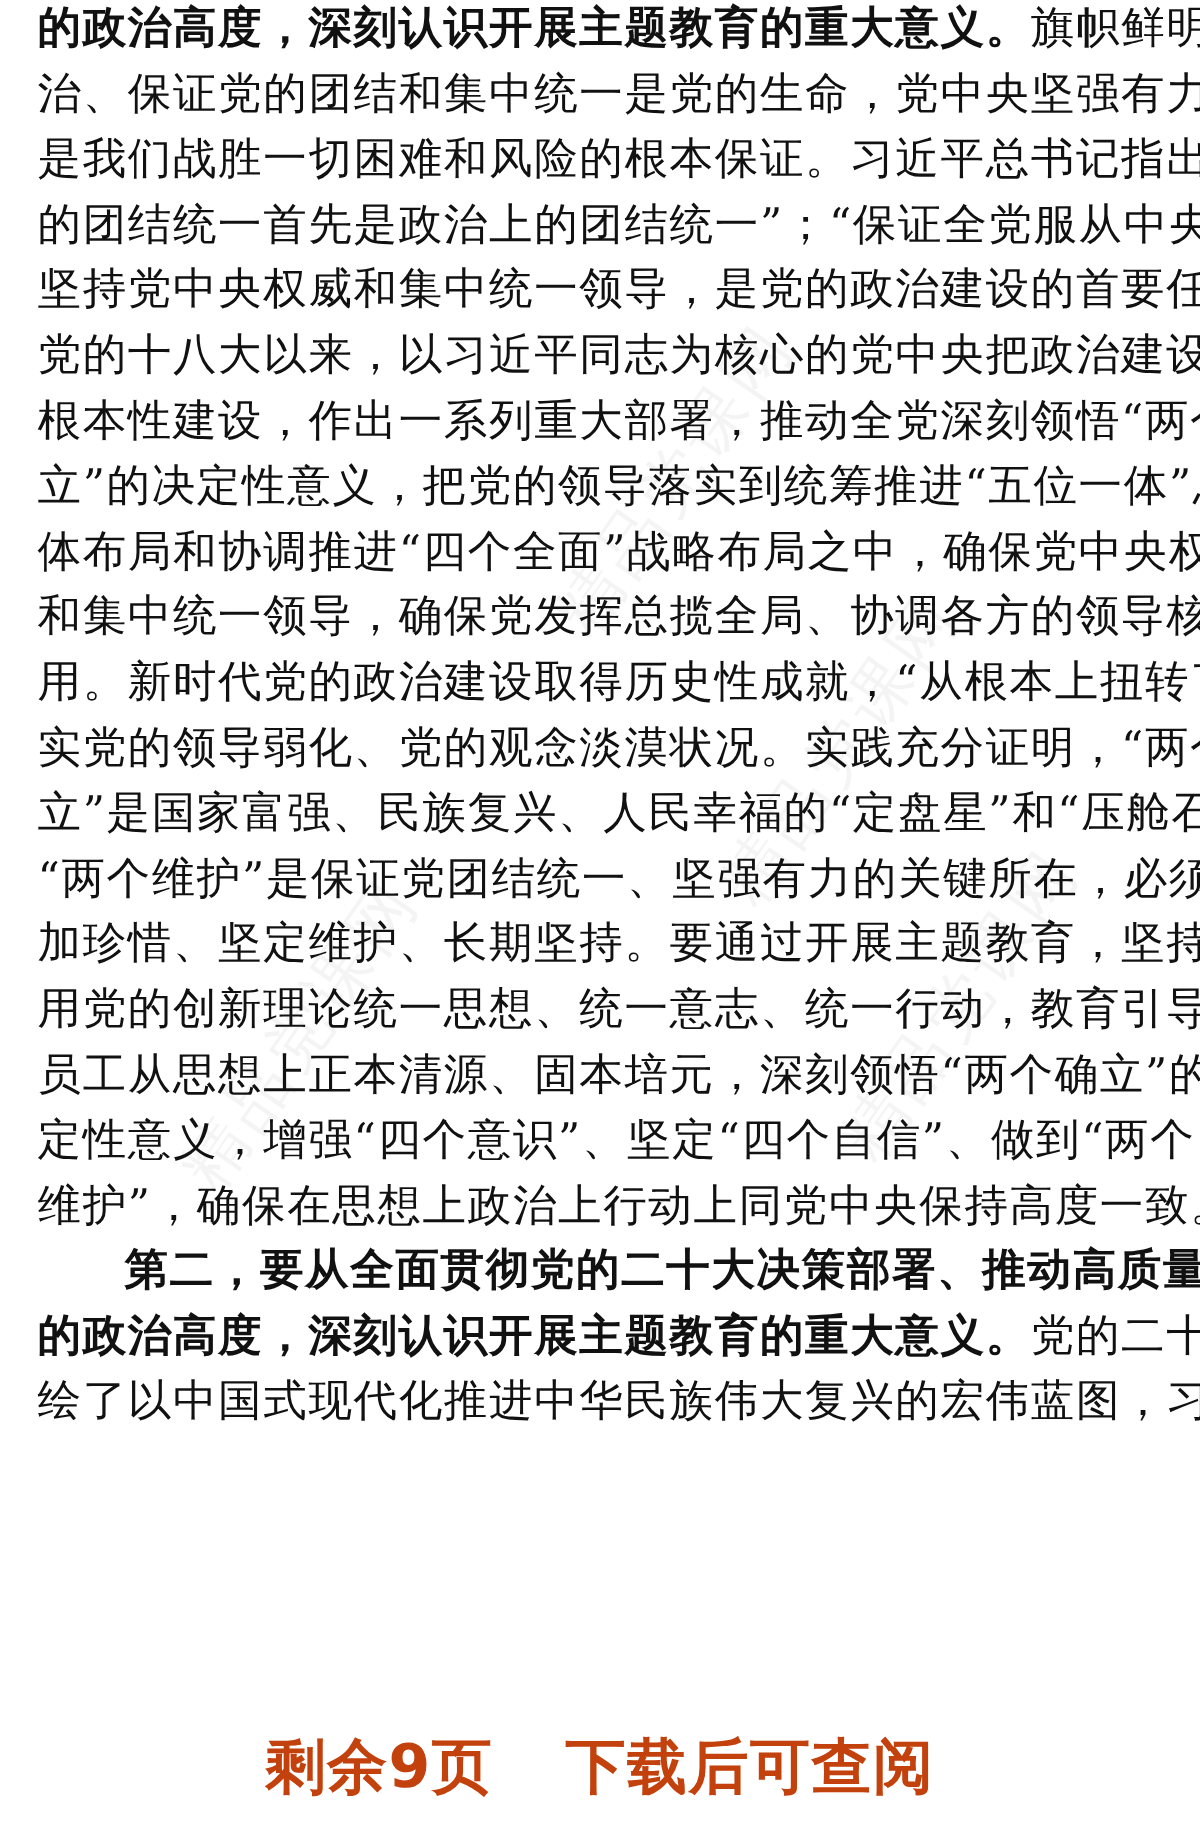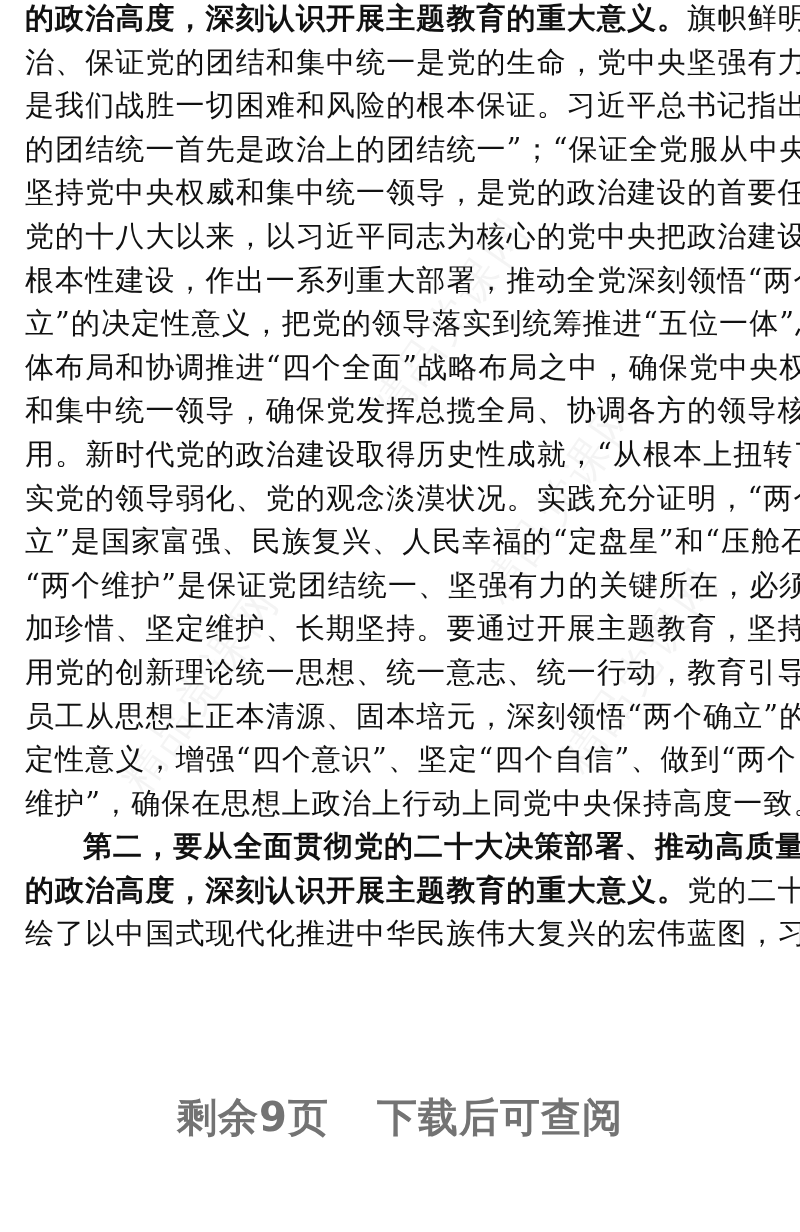"剩余9页 下载后可查阅" .footer-banner { color: #737373 -> #c2410c; top: 1090px -> 1150px }
